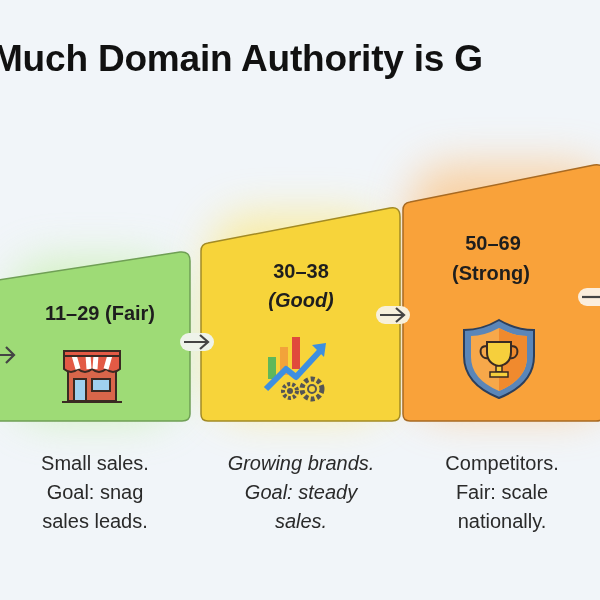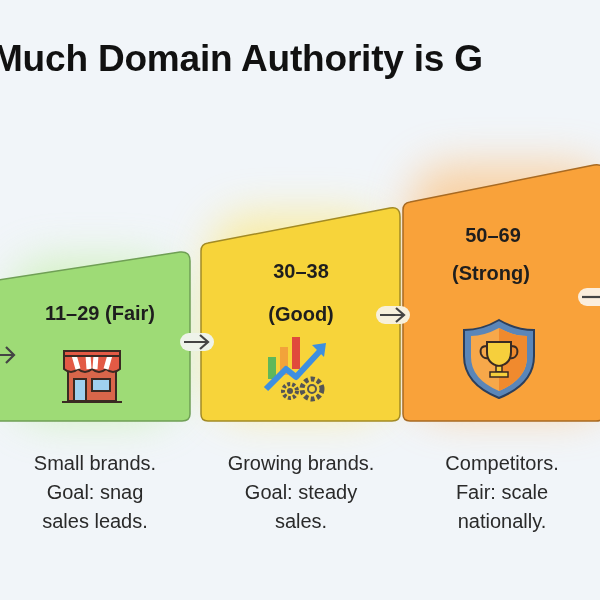"50–69" div.label { top: 60px -> 68px }
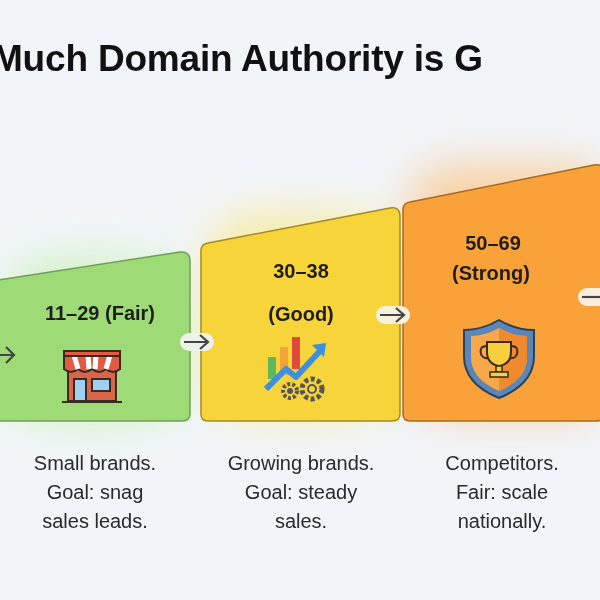"(Good)" div.label { font-style: none -> italic; top: 96px -> 82px }
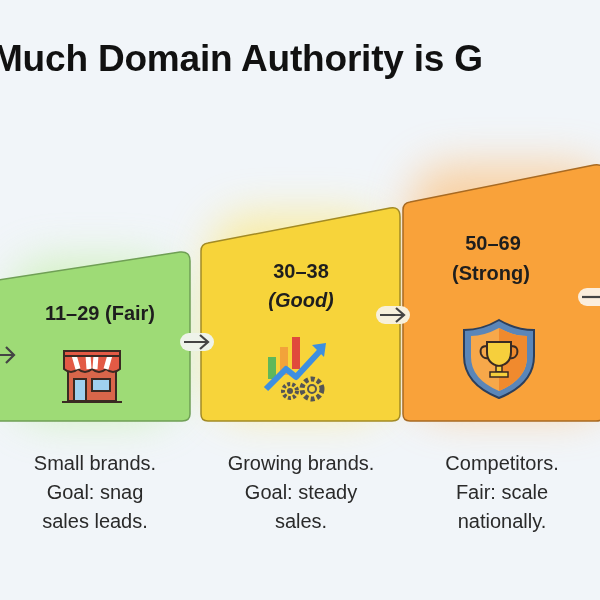"Small brands." div { text: brands -> sales }
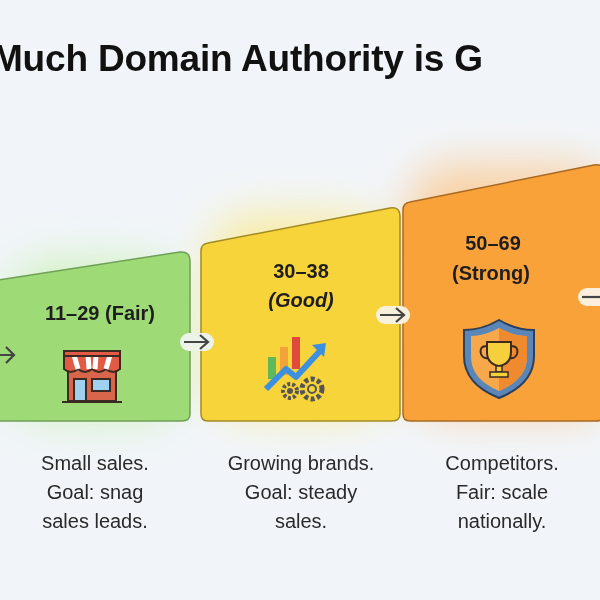"Growing brands." div.desc { font-style: none -> italic }
